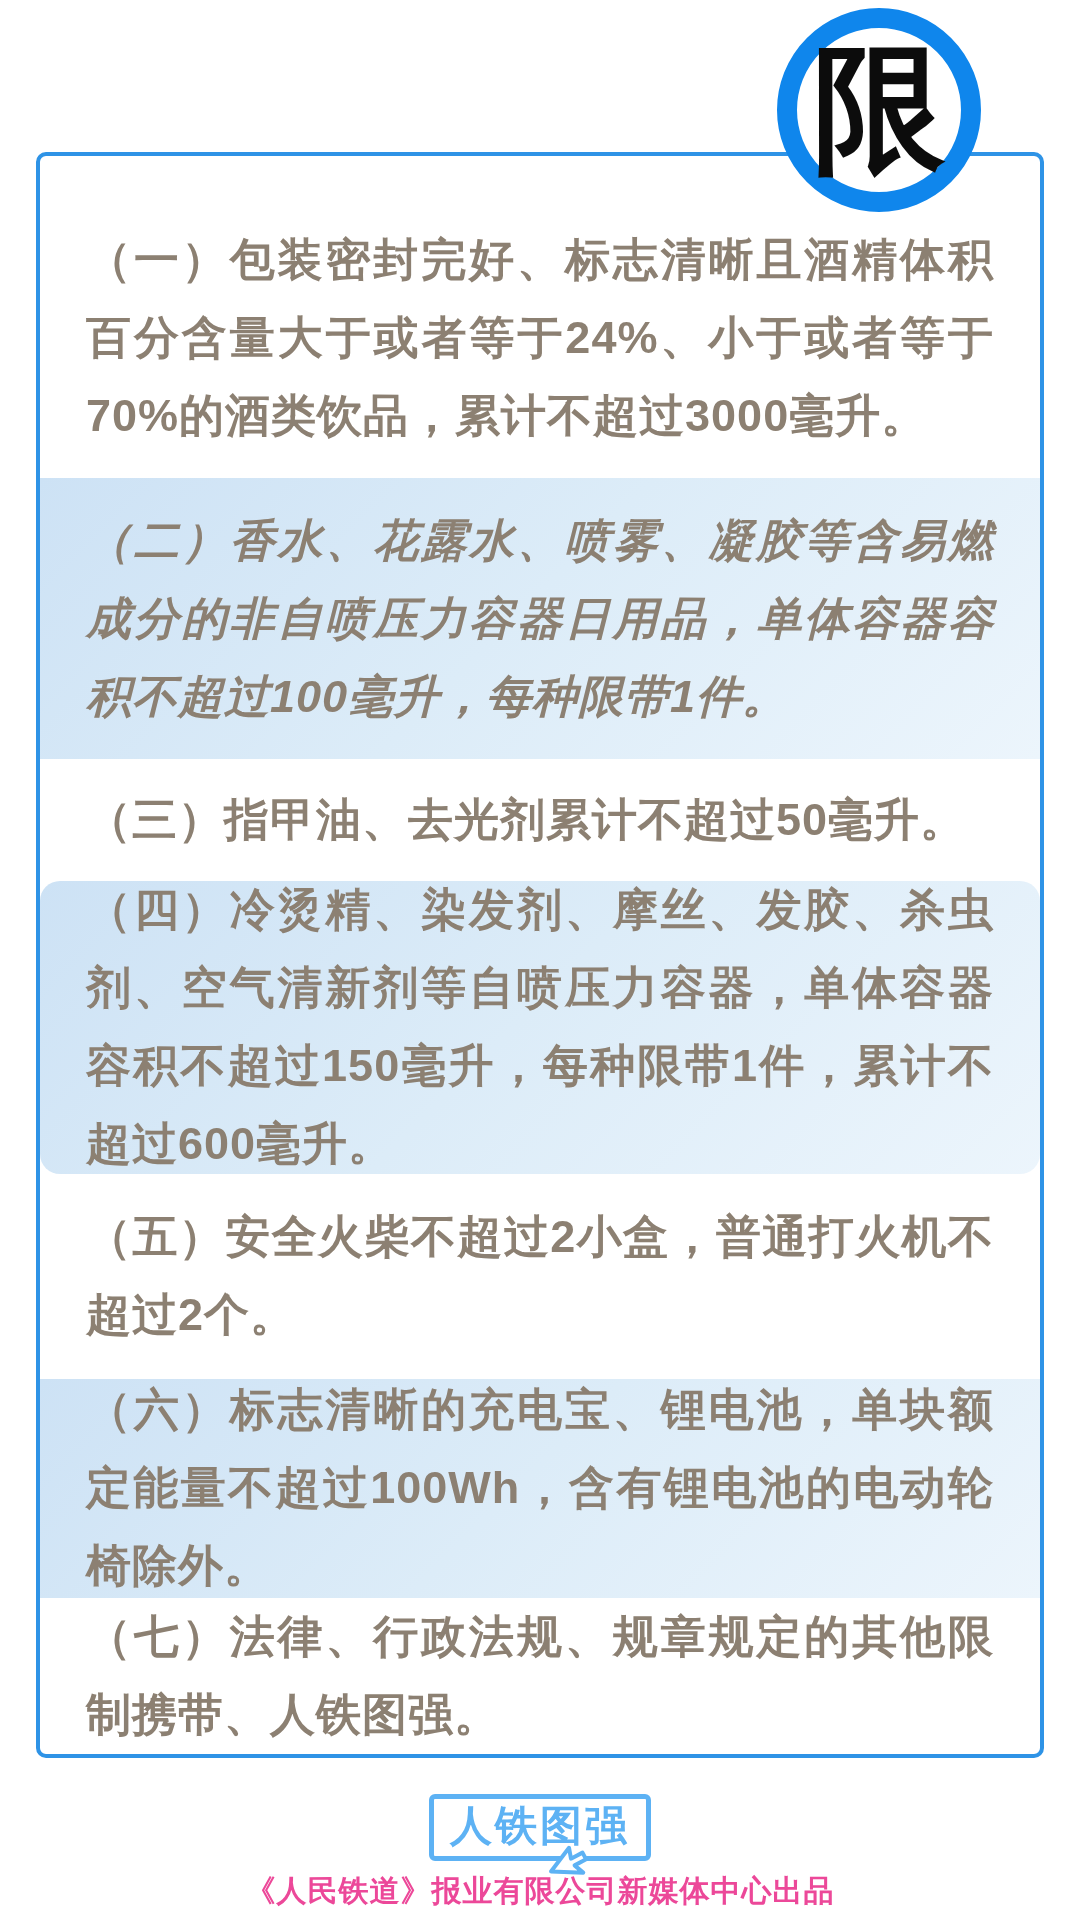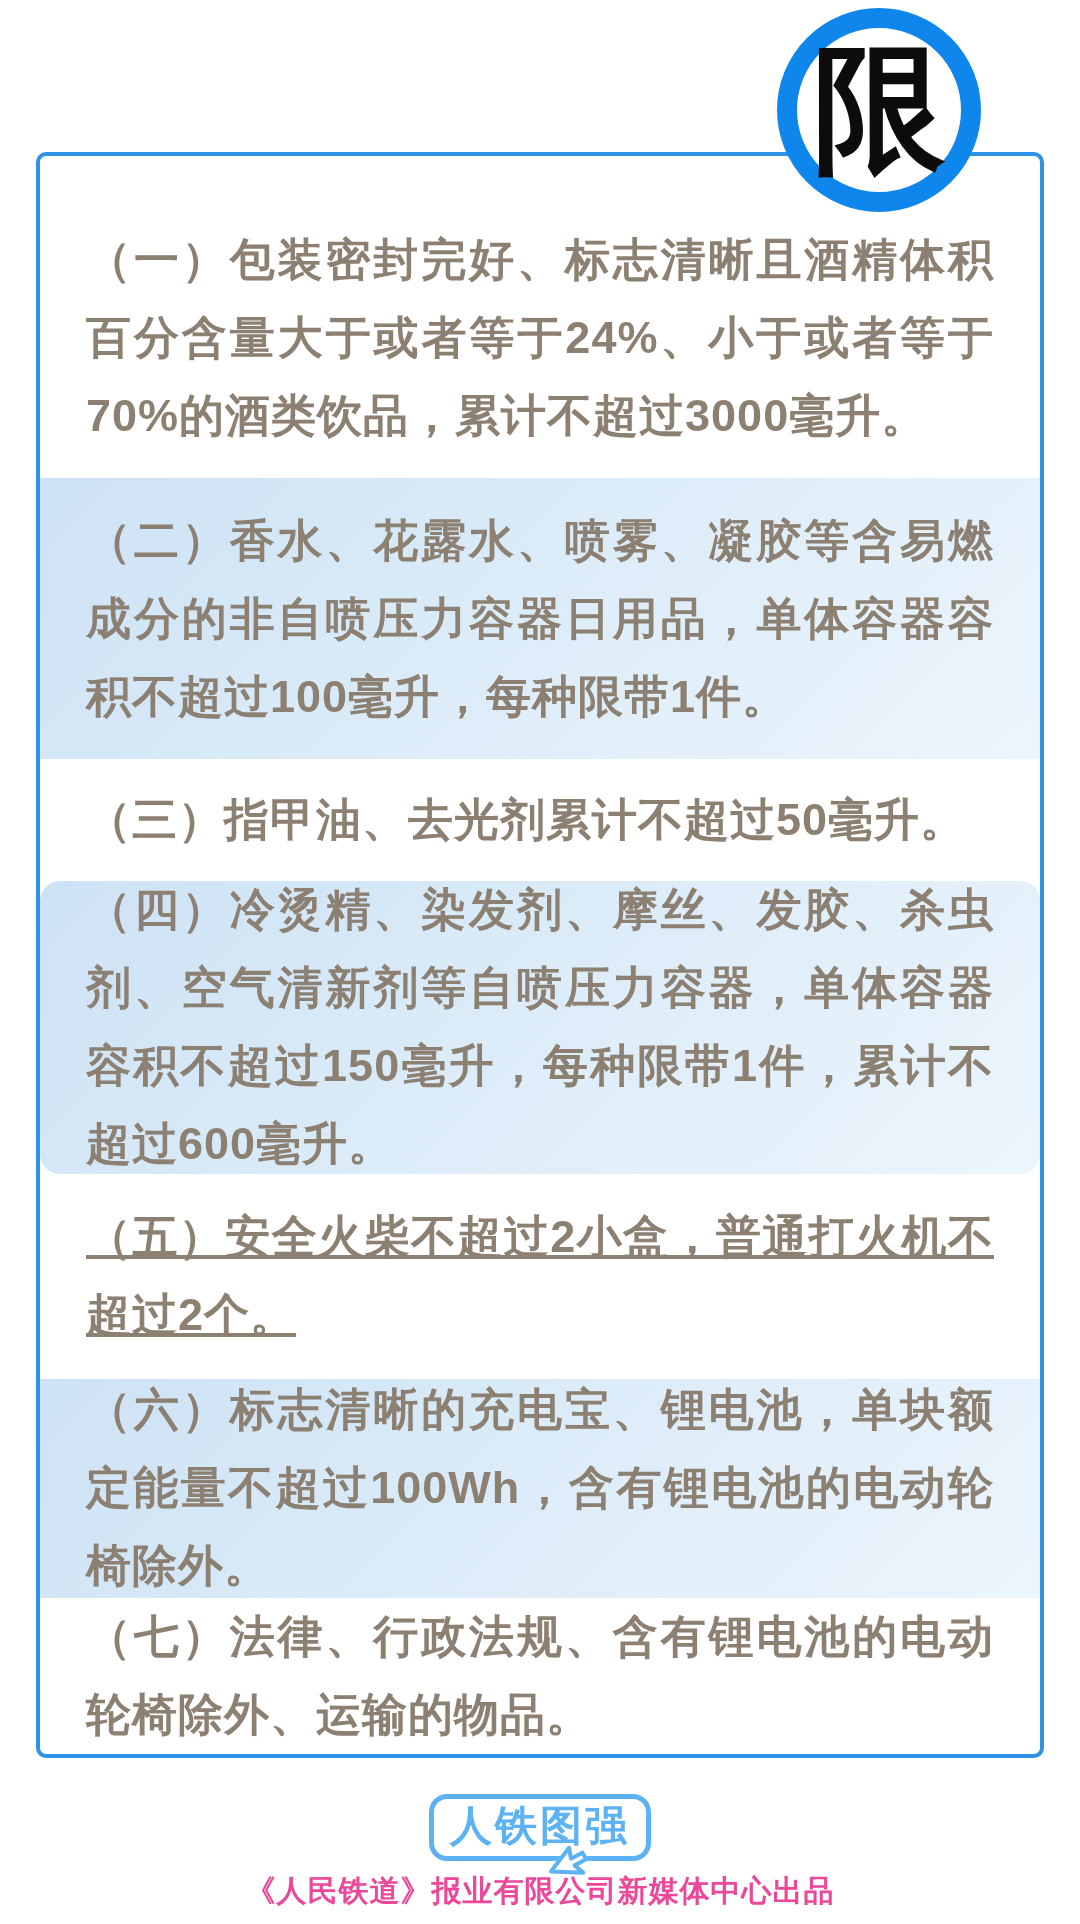"（二）香水、花露水、喷雾、凝胶等含易燃成分的非自喷压力容器日用品，单体容器容积不" .s2 { font-style: none -> italic }
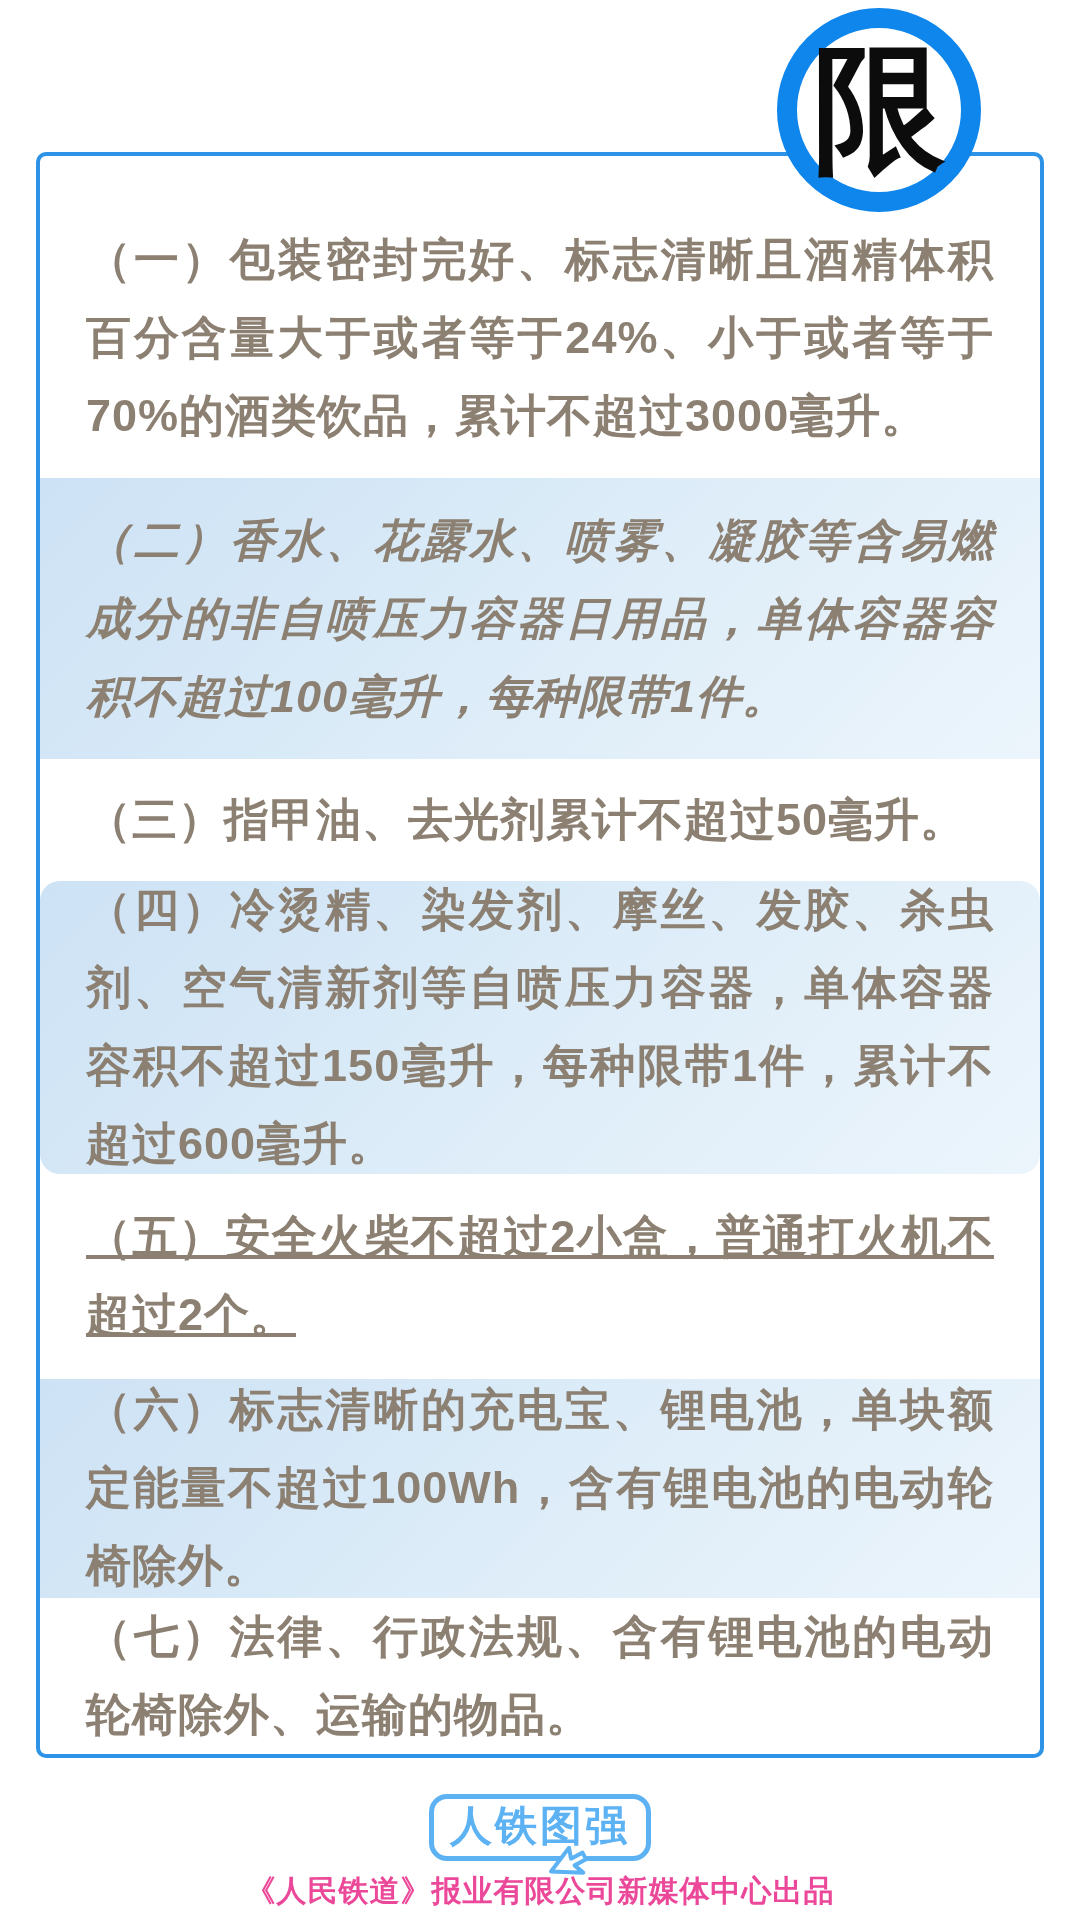"（五）安全火柴不超过2小盒，普通打火机不超过2个。" .s5 { text-decoration: underline -> none }
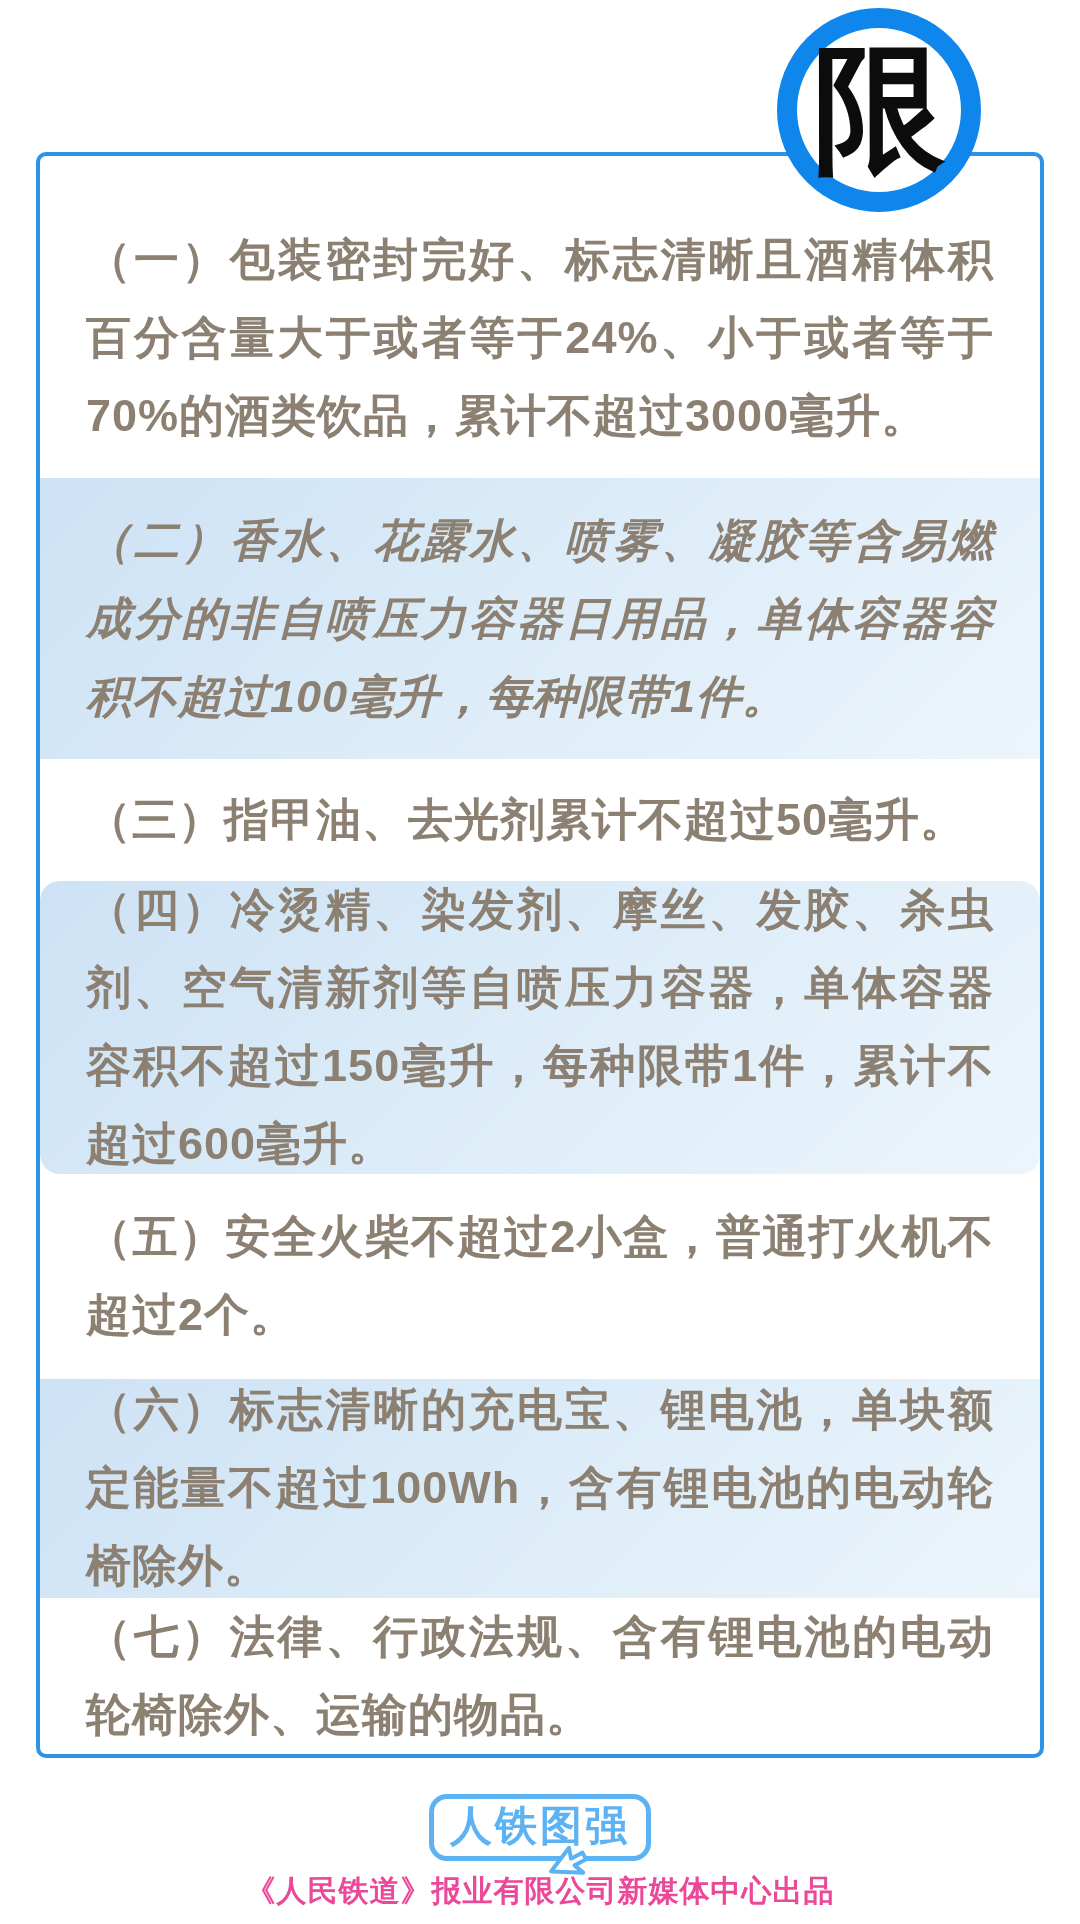"（七）法律、行政法规、含有锂电池的电动轮椅除外、运输的物品。" p { text: 含有锂电池的电动轮椅除外、运输的物品 -> 规章规定的其他限制携带、人铁图强 }
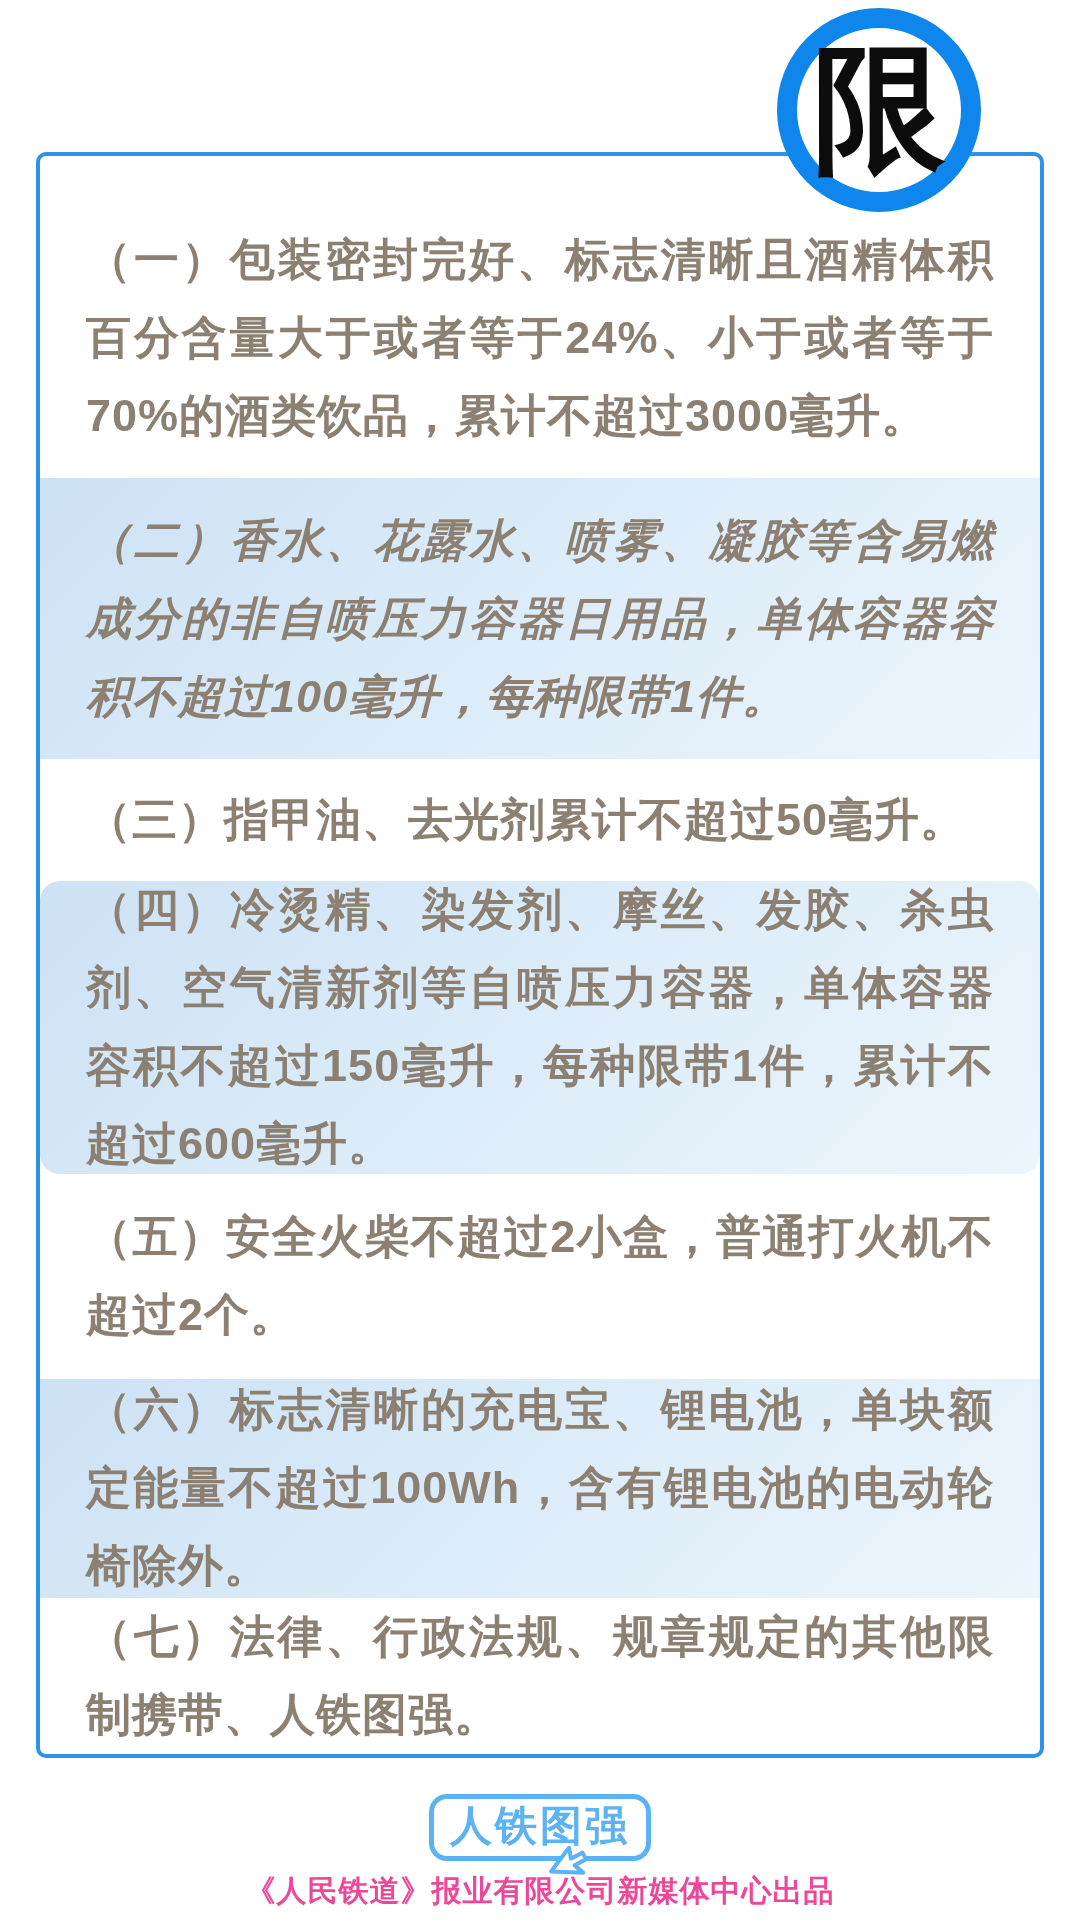"人铁图强" .logo-bubble { border-radius: 18px -> 6px }
